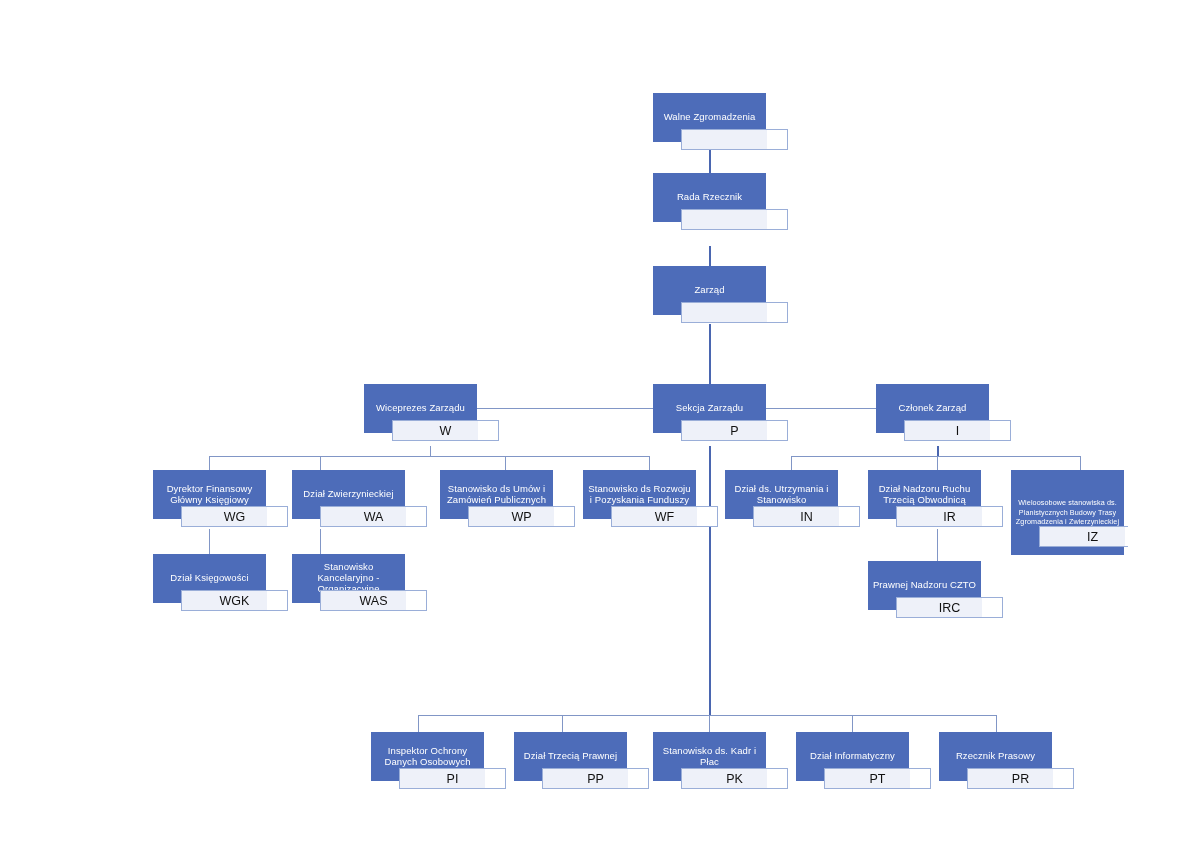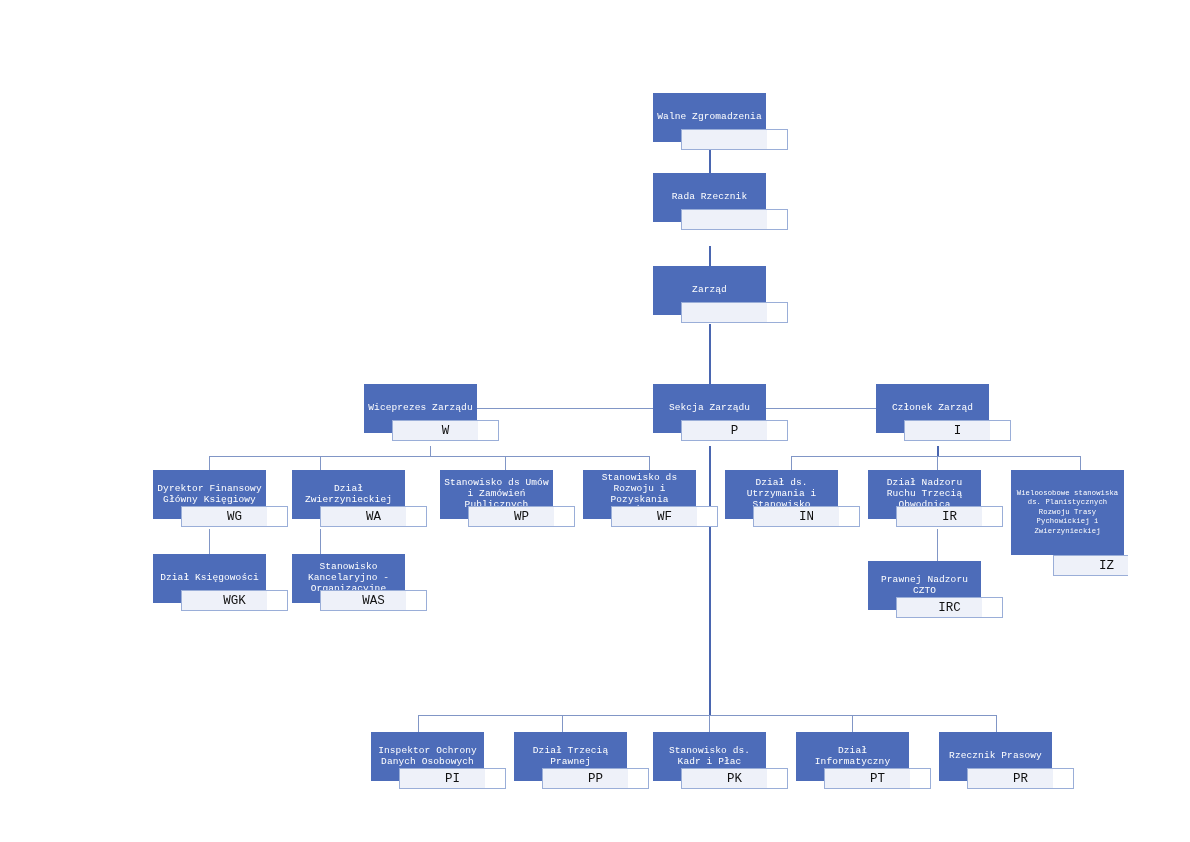"Walne Zgromadzenia" #chart { font-family: Liberation Mono, monospace -> none }
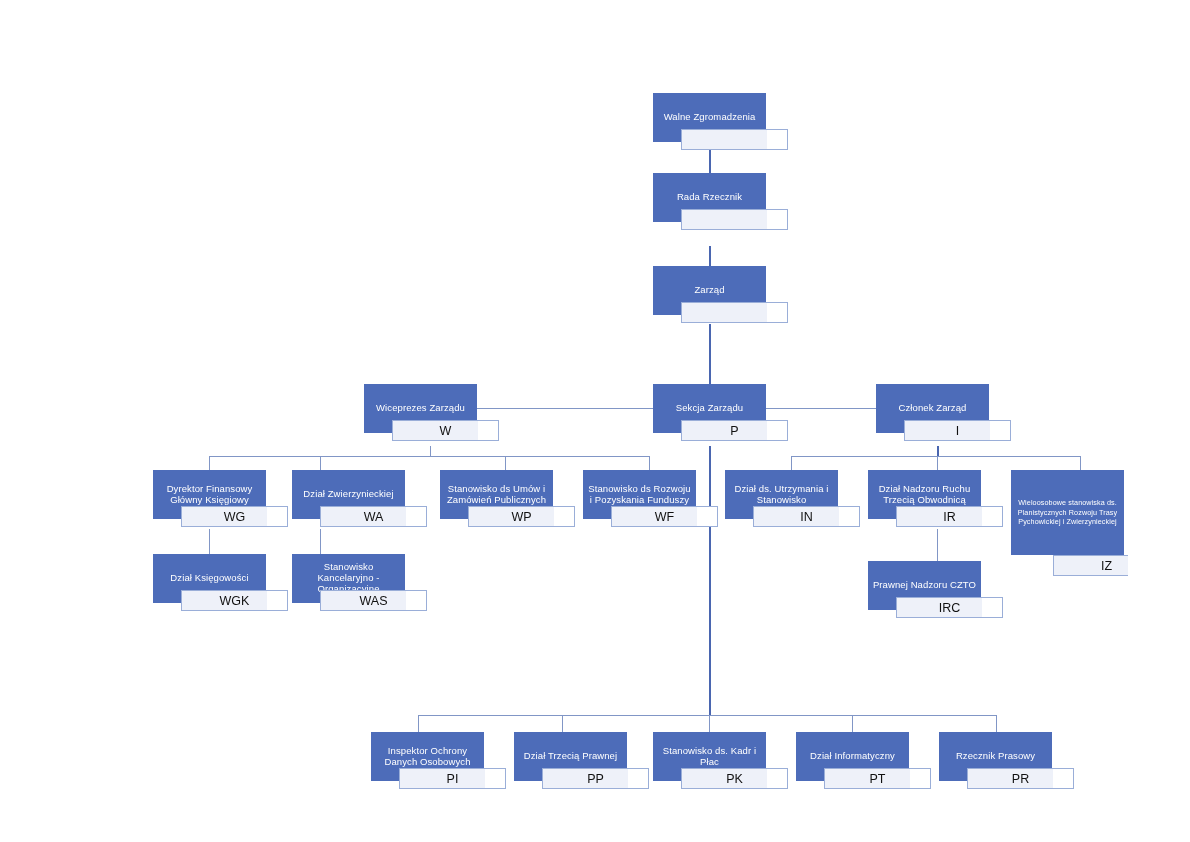"Wieloosobowe stanowiska ds." div.blue { text: Rozwoju Trasy Pychowickiej -> Budowy Trasy Zgromadzenia }
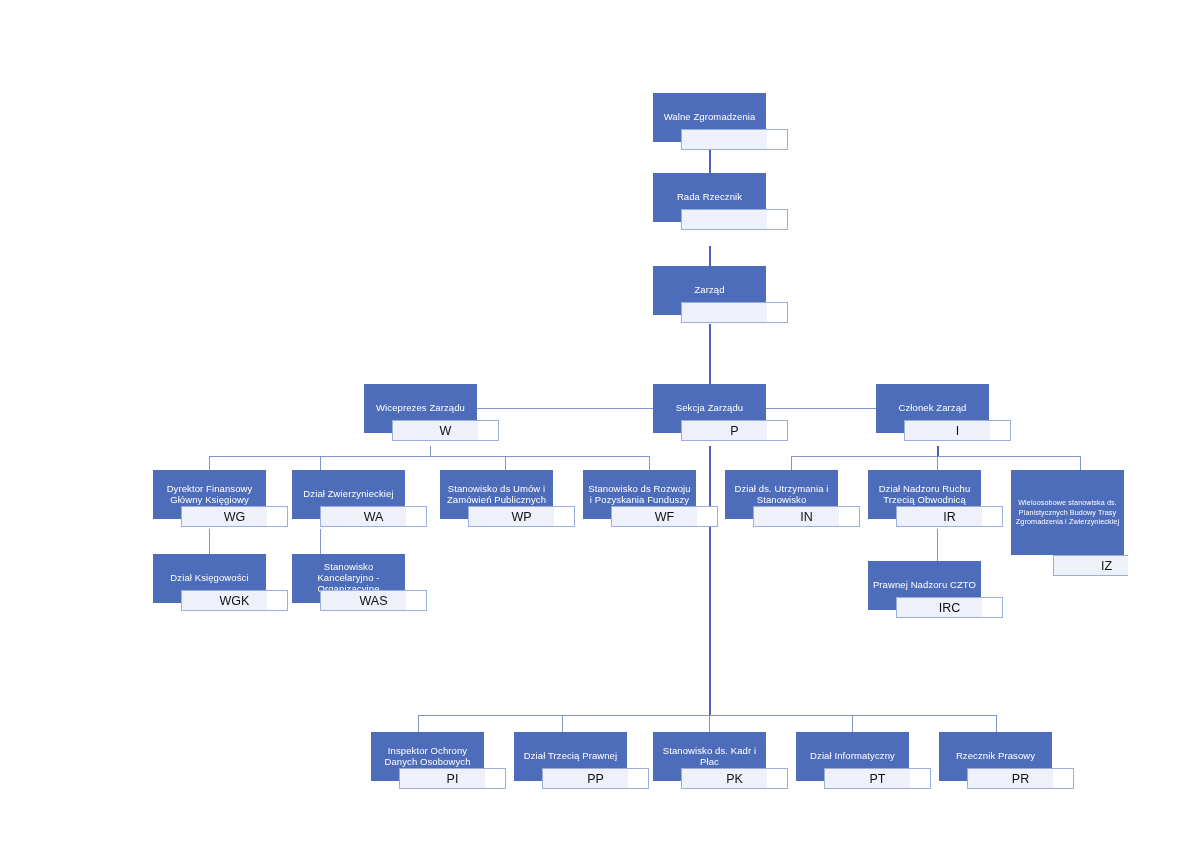"IZ" .node.vbig .code { margin-left: 14px -> none; top: 85px -> 56px }
